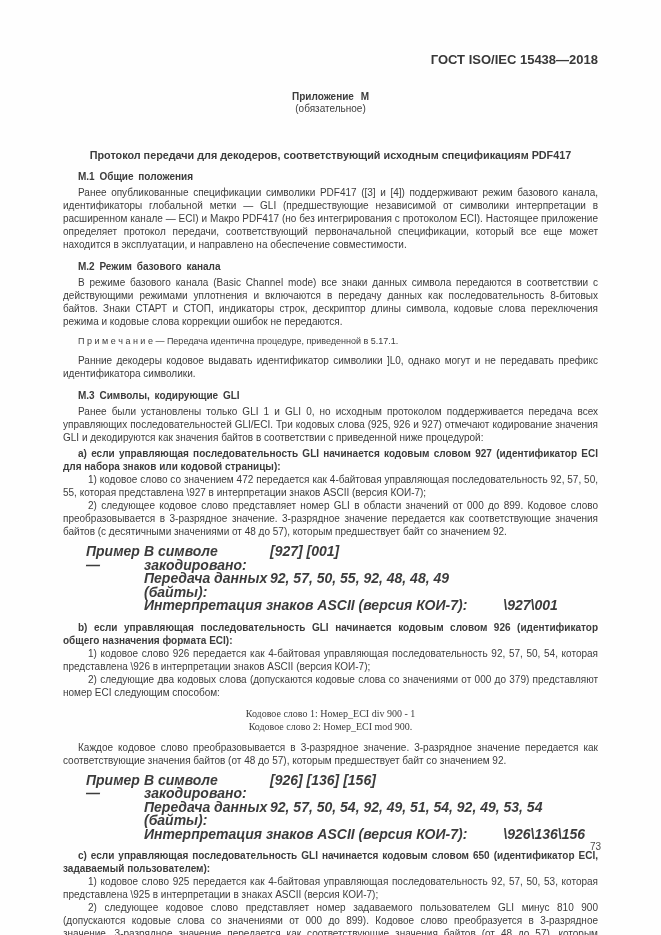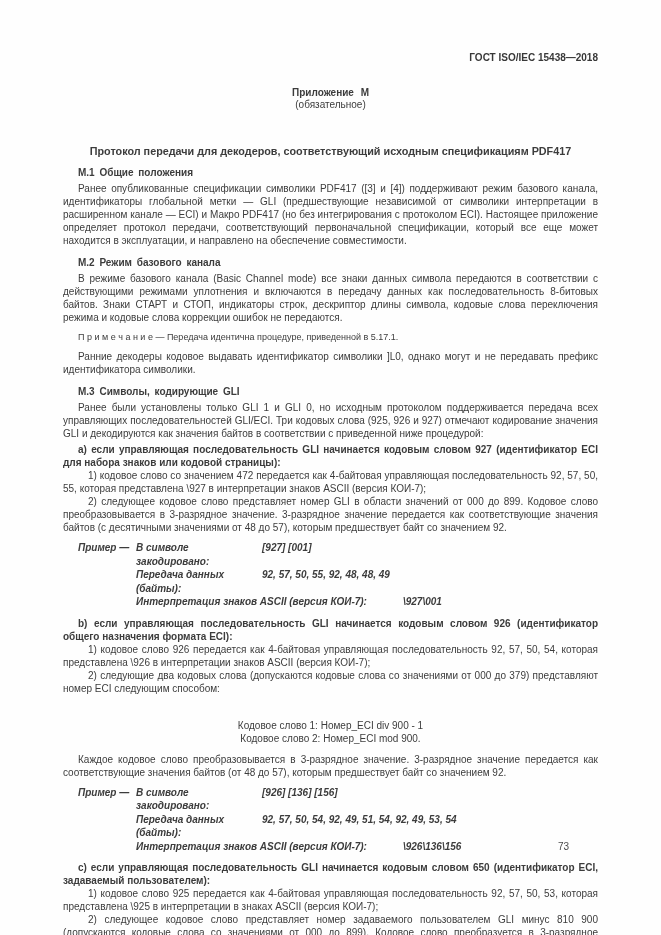"ГОСТ ISO/IEC 15438—2018" .doc-code { font-size: 10px -> 13px }
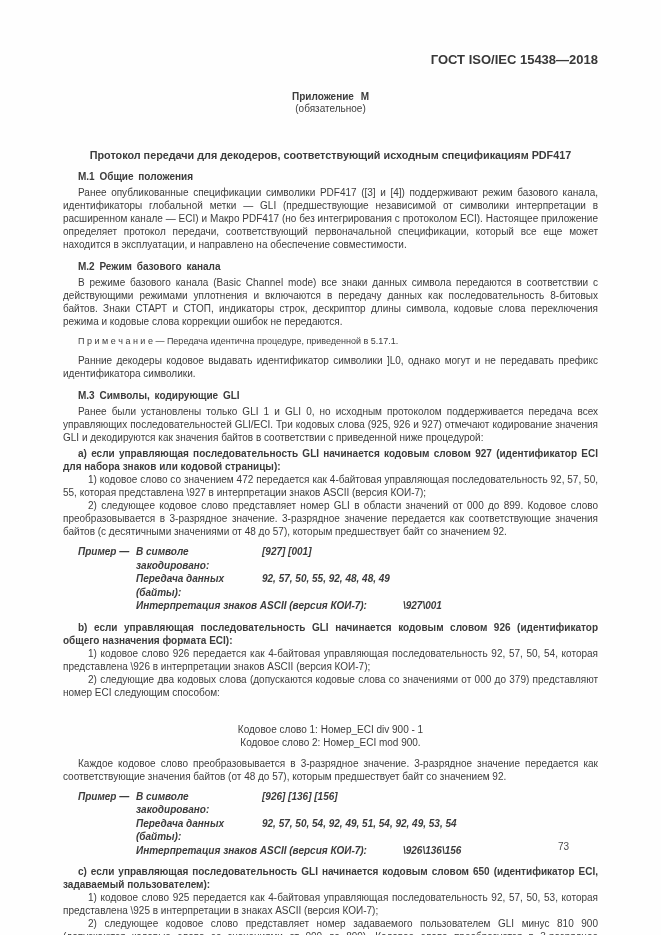"Пример —" .example { font-size: 10px -> 14px; margin: 7px 0 8px 15px -> 7px 0 8px 23px }
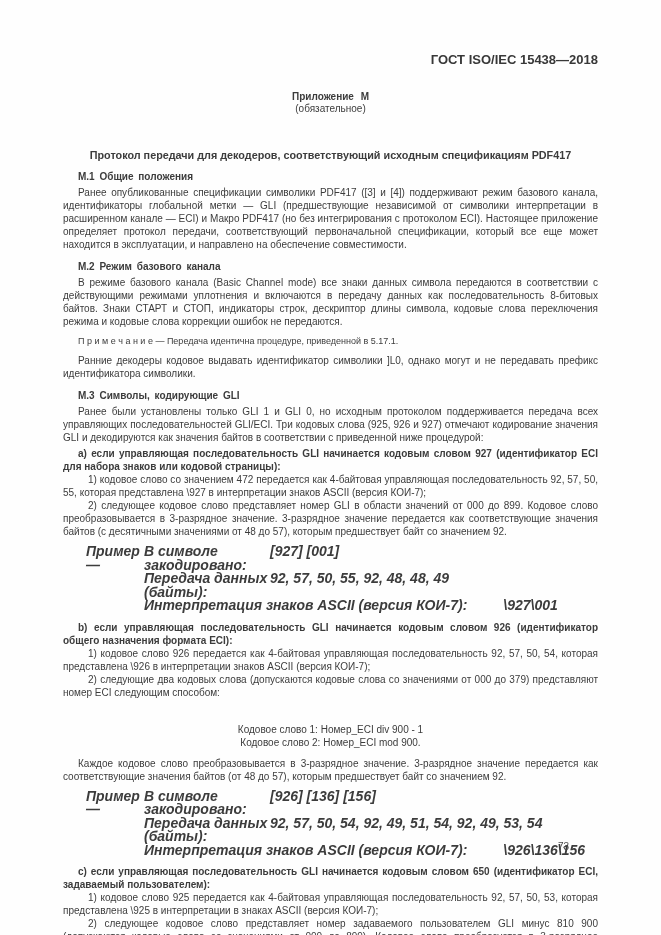"Кодовое слово 1: Номер_ECI div" .formula-block { font-family: none -> Liberation Serif, serif; margin: 24px 0 8px 0 -> 8px 0 8px 0 }
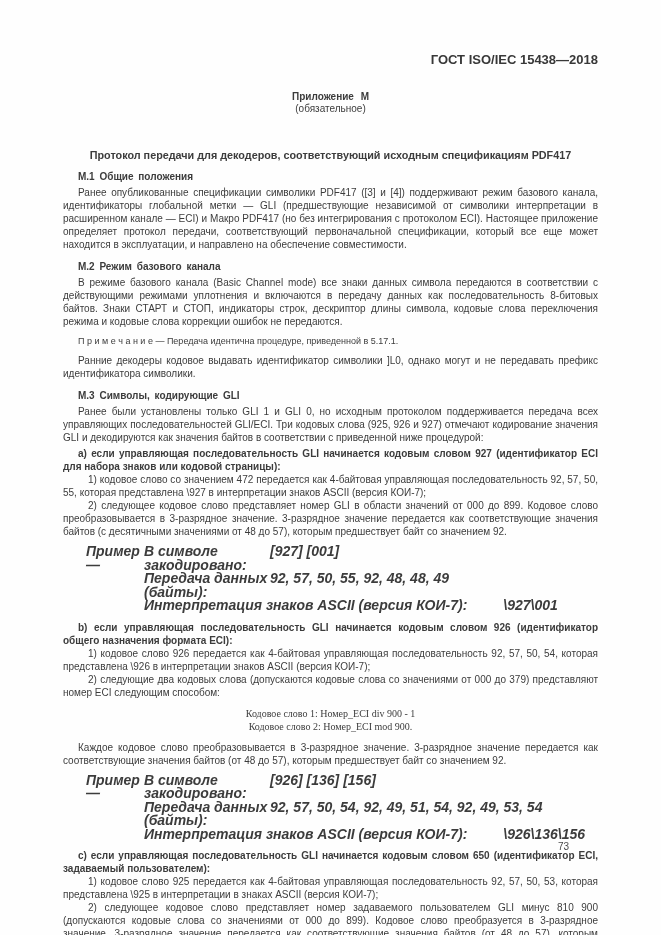"73" .page-number { right: 92px -> 60px }
